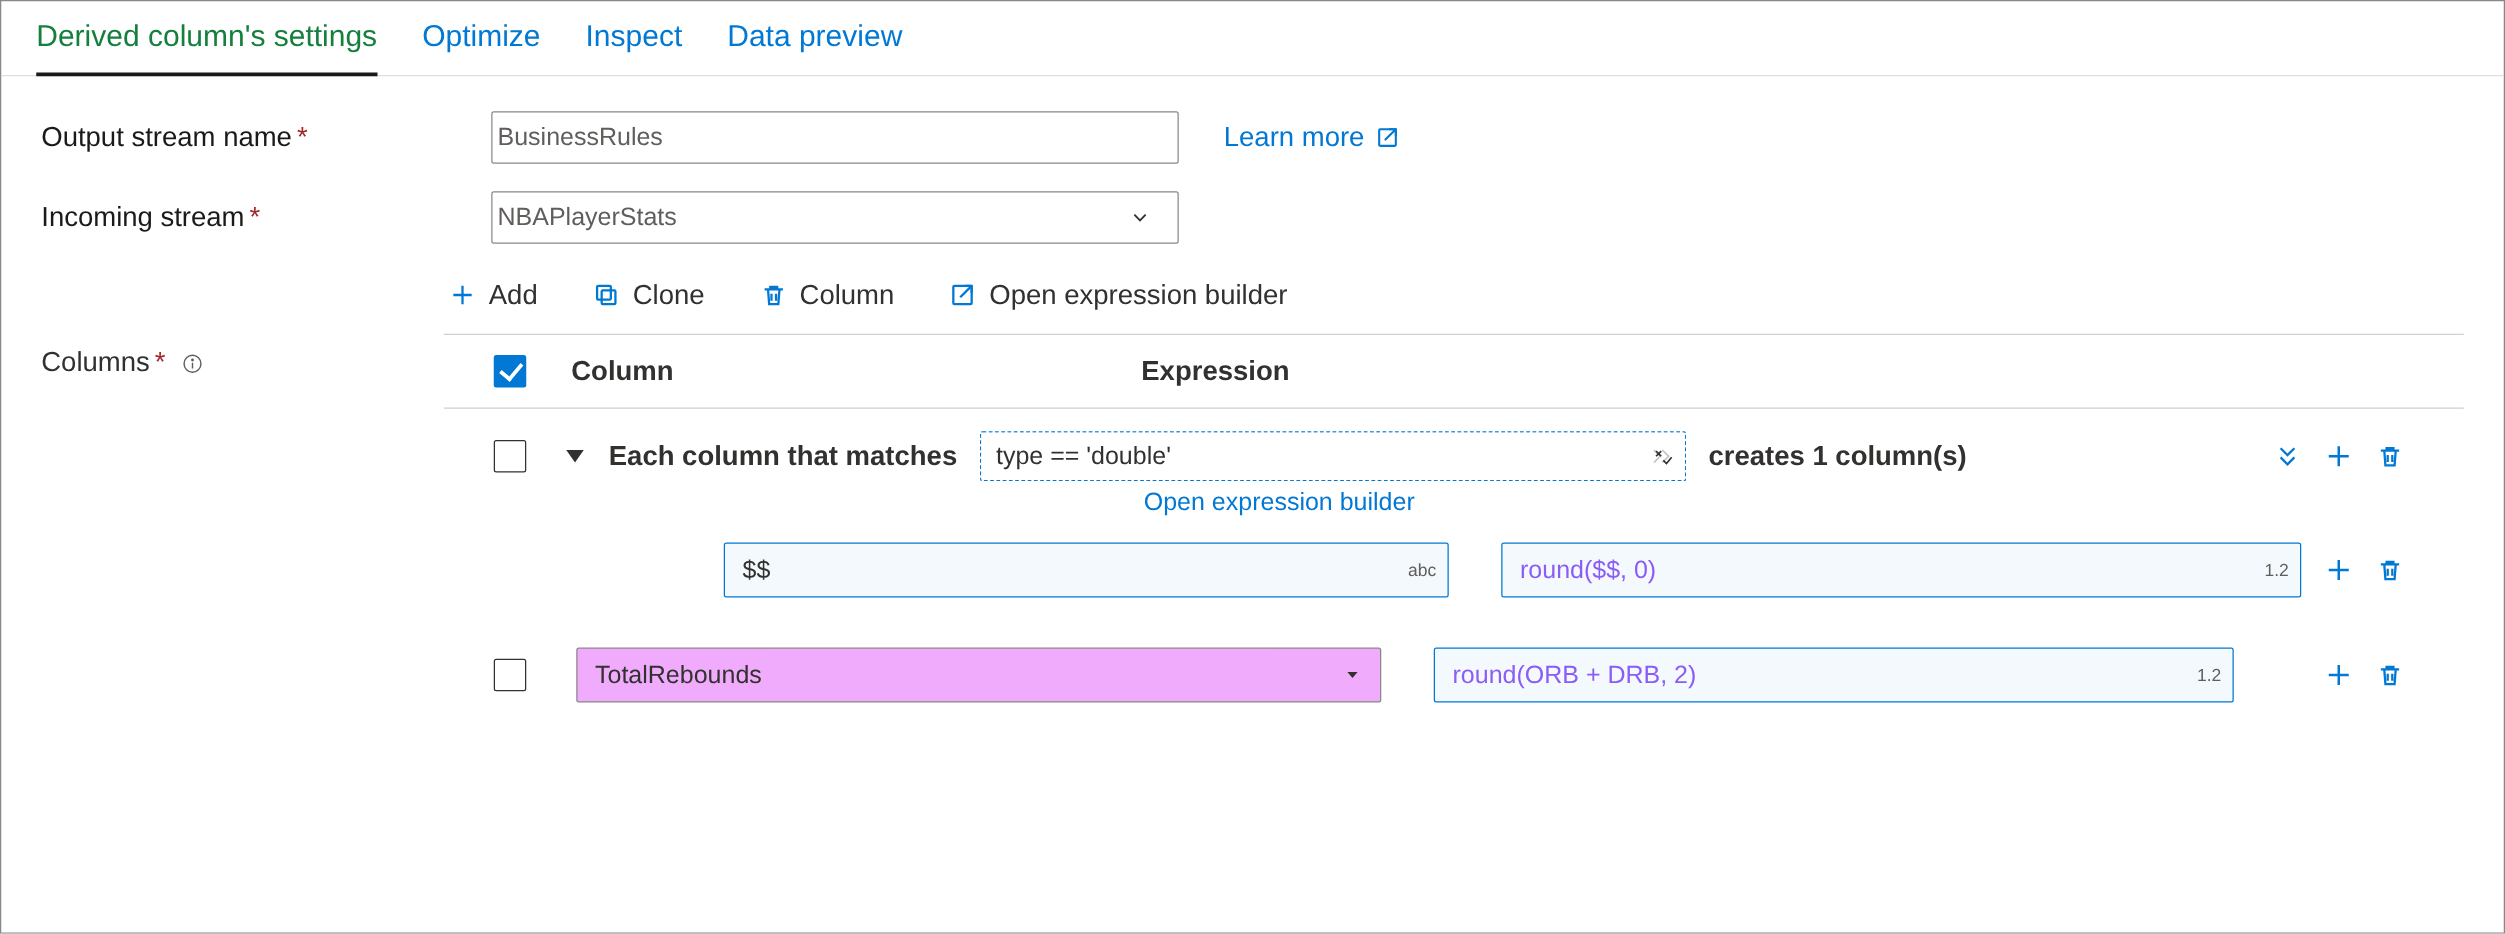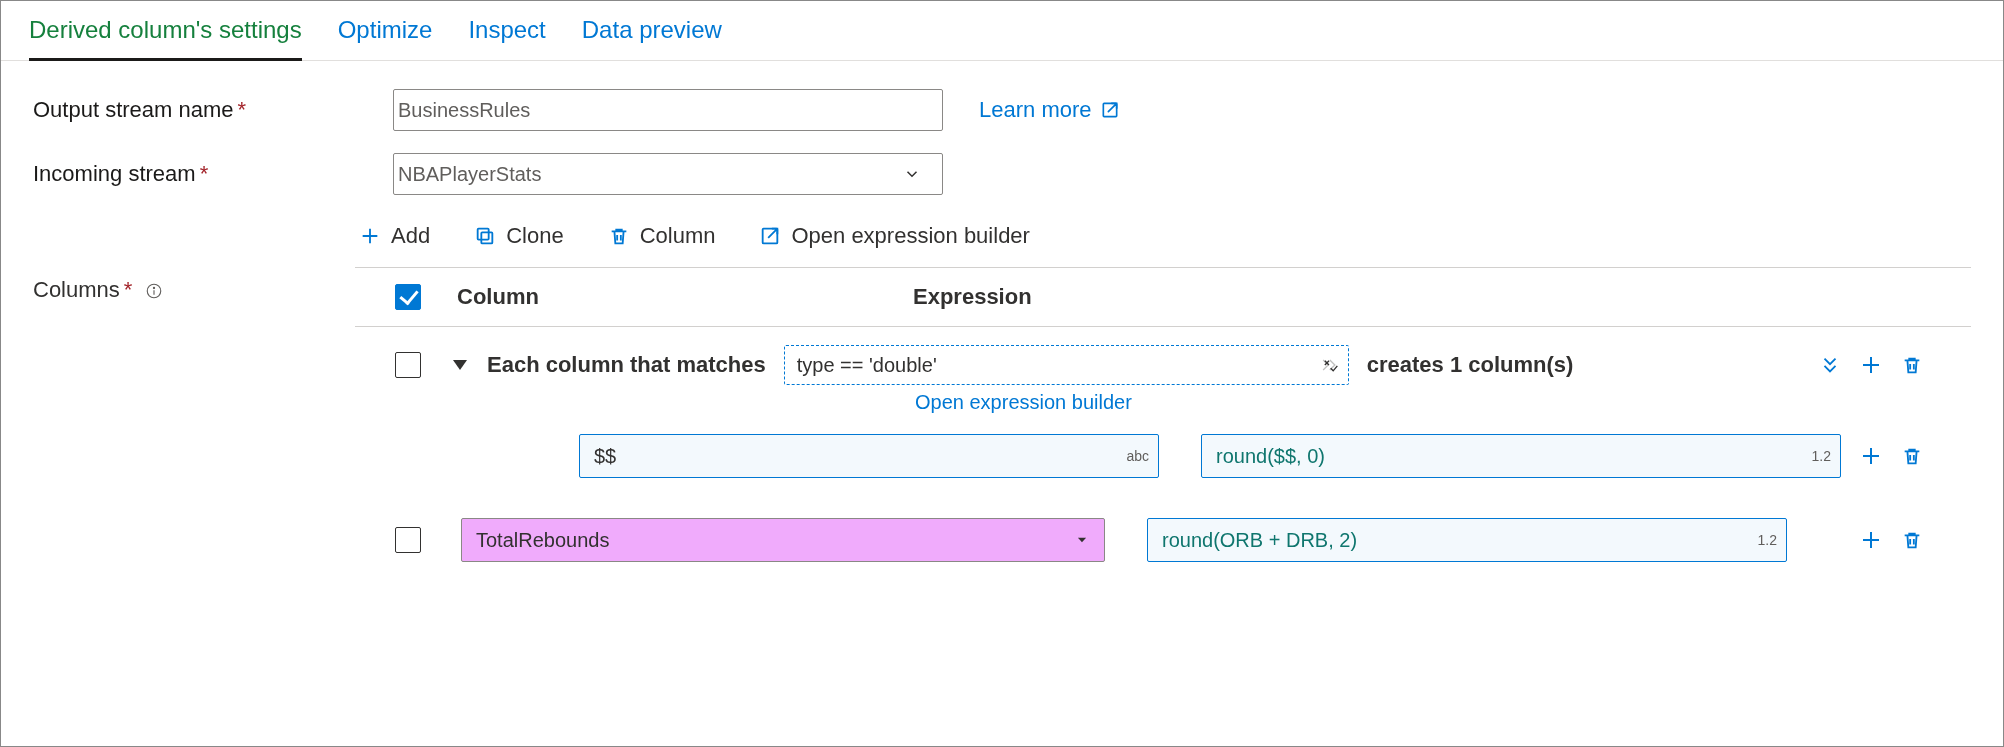"round($$, 0)" .expr-input { color: #0f766e -> #8b5cf6 }
